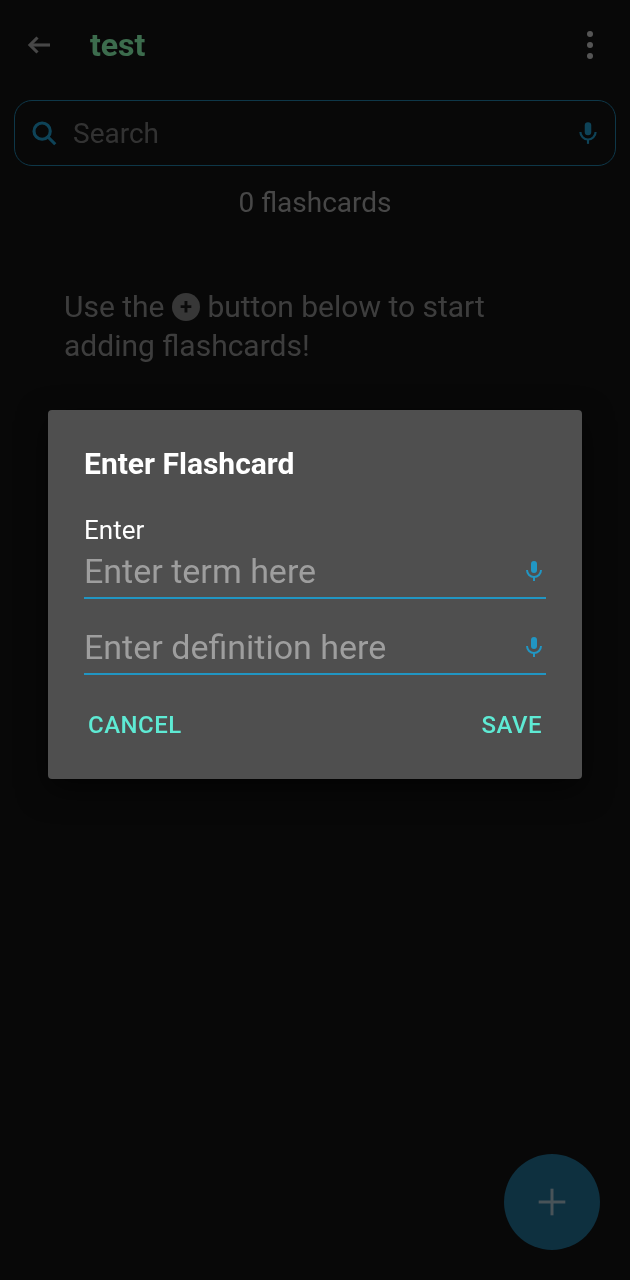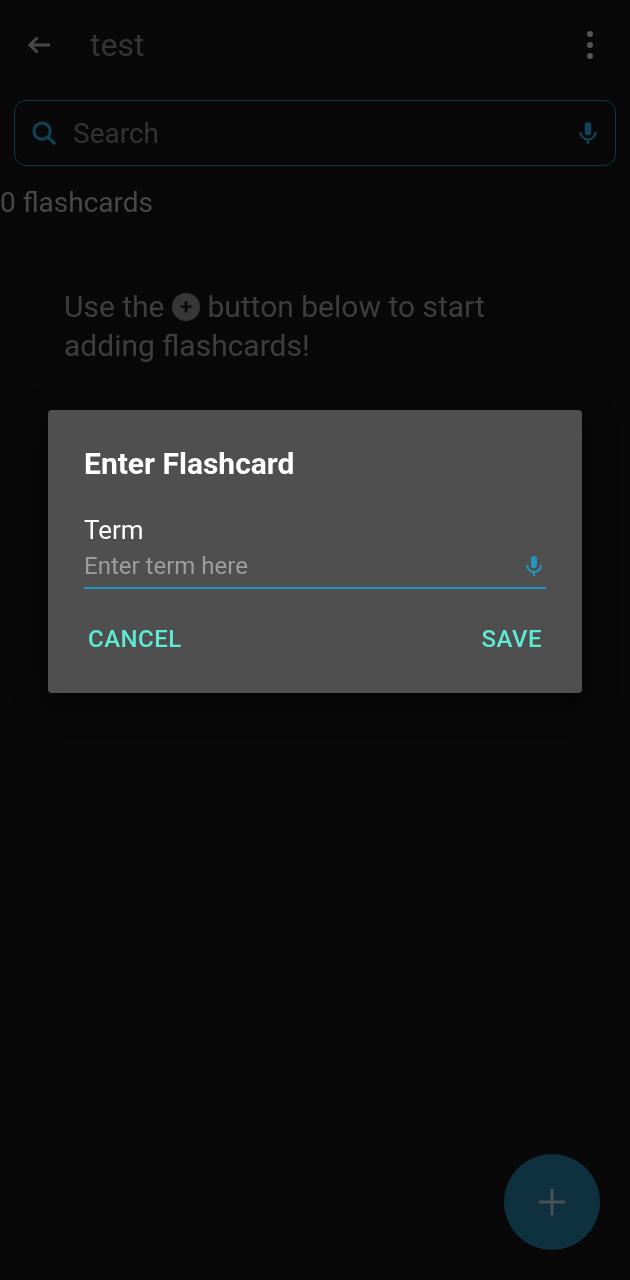"test" .app-title { color: #737373 -> #86efac; font-weight: 400 -> 700 }
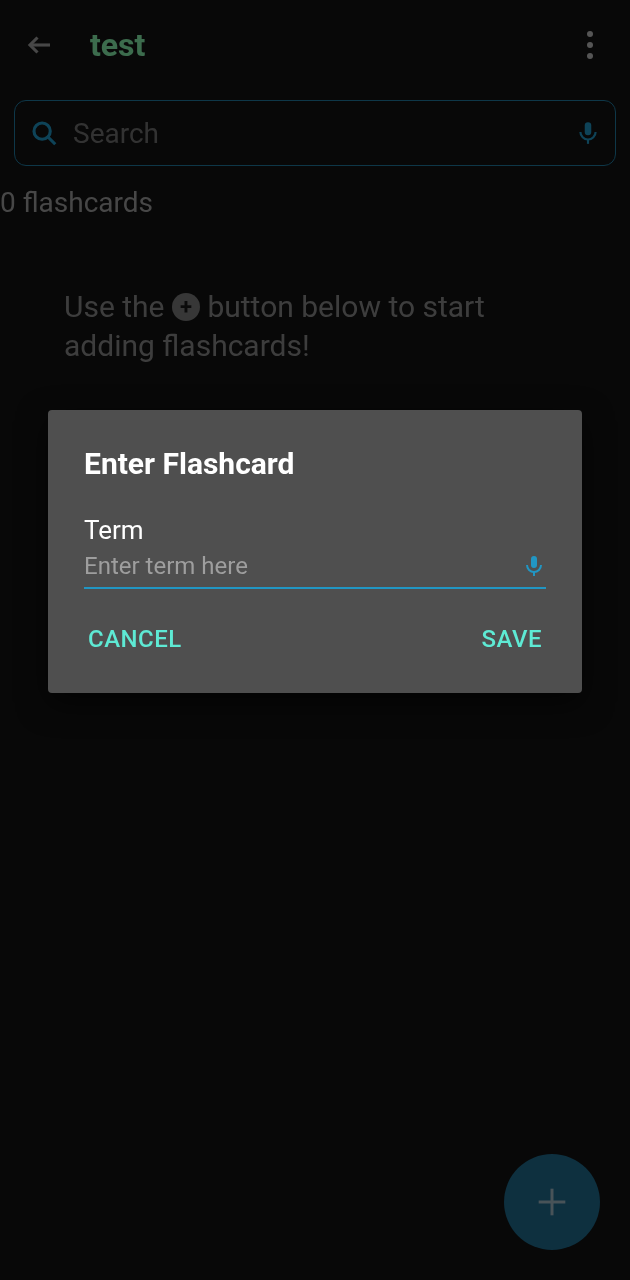"Search" .search-bar { border-radius: 12px -> 18px }
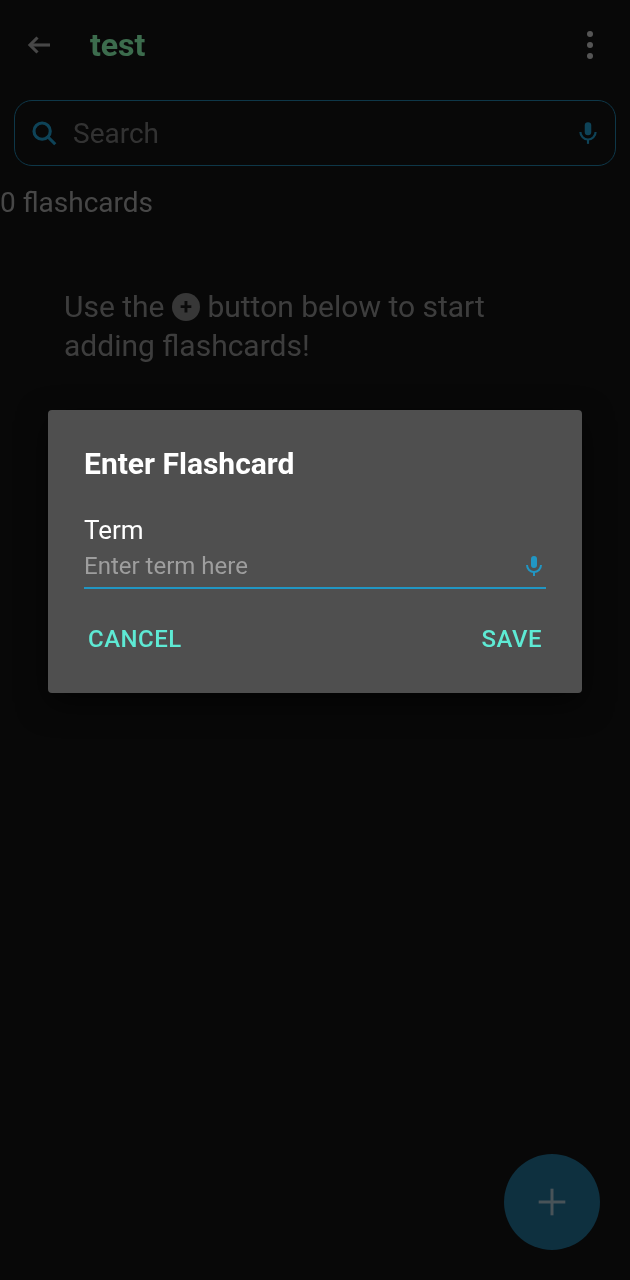"0 flashcards" .count-text { text-align: left -> center }
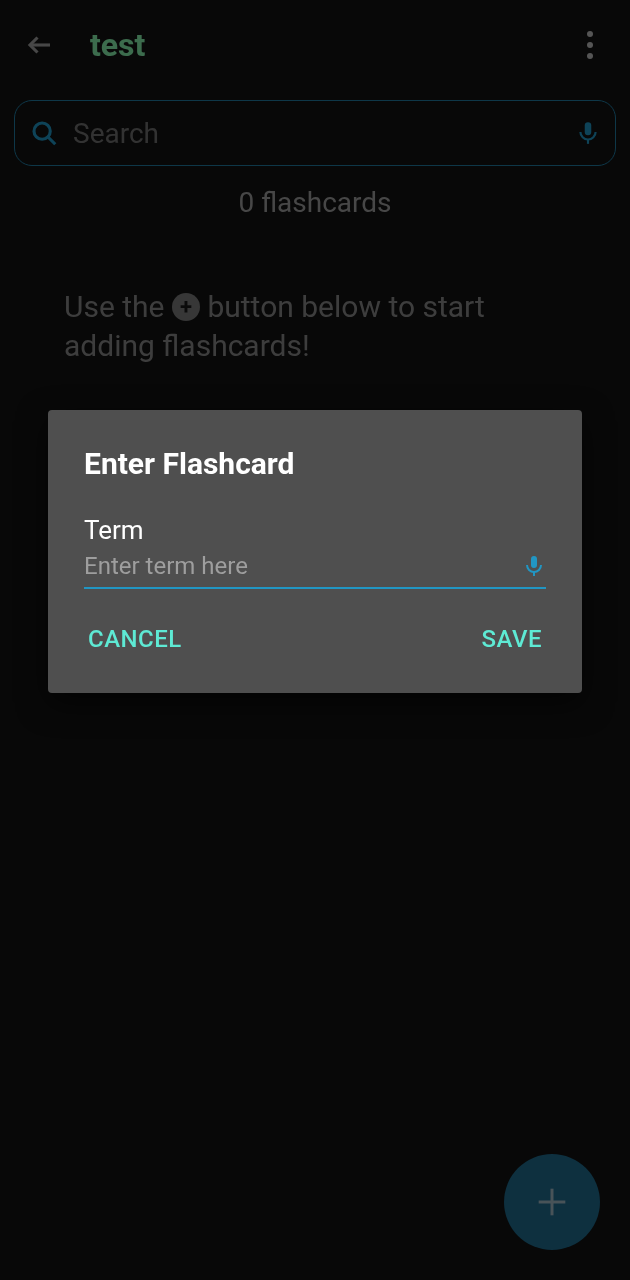"Term" div.field-label { text: Term -> Enter }
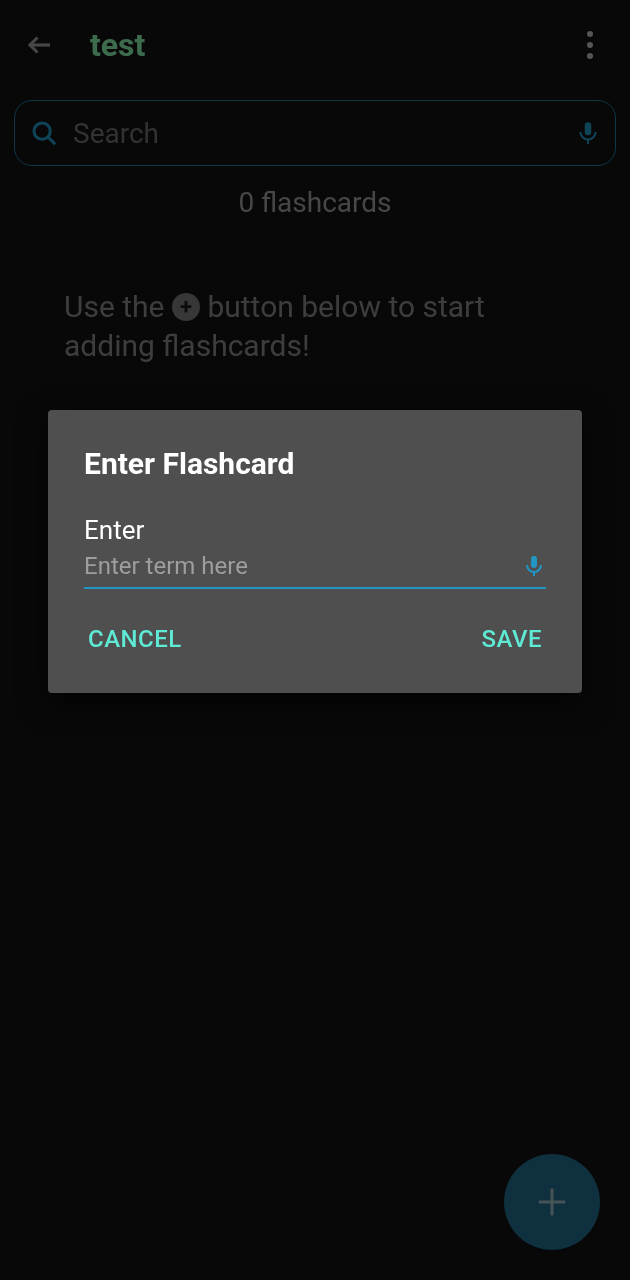"Enter term here" .field-input { font-size: 24px -> 34px }
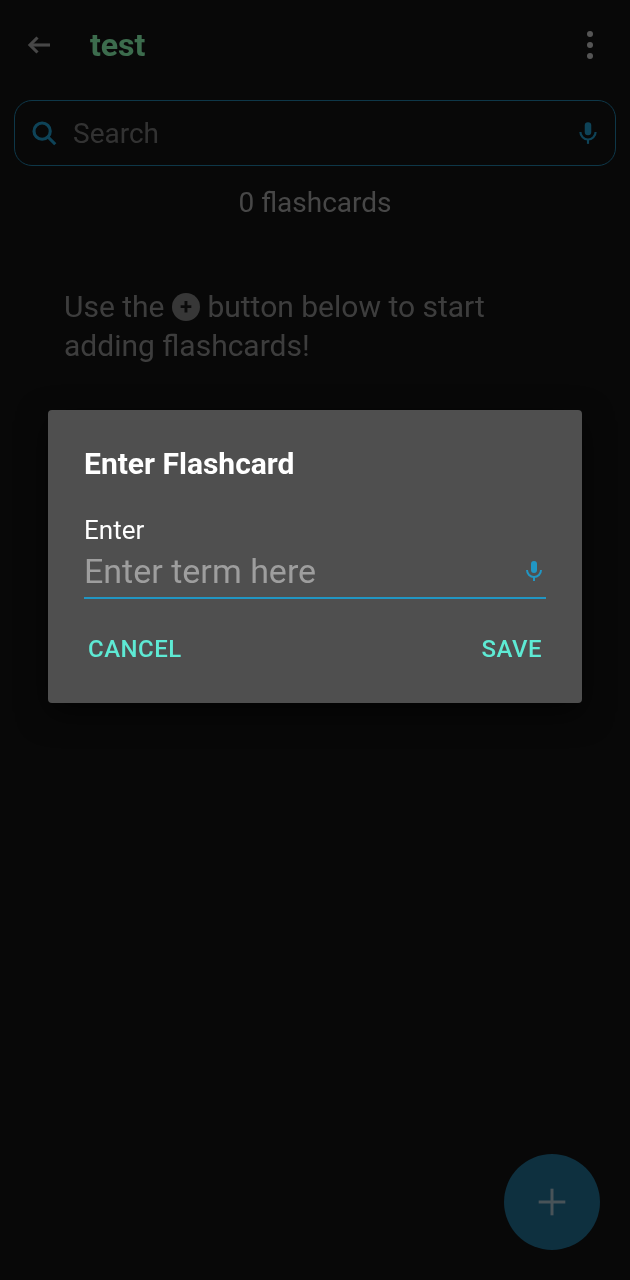"Enter definition here" div.field-row { html: none -> <div> <input> <svg> <path></path> <path></path> <line></line> </svg> </div> }
